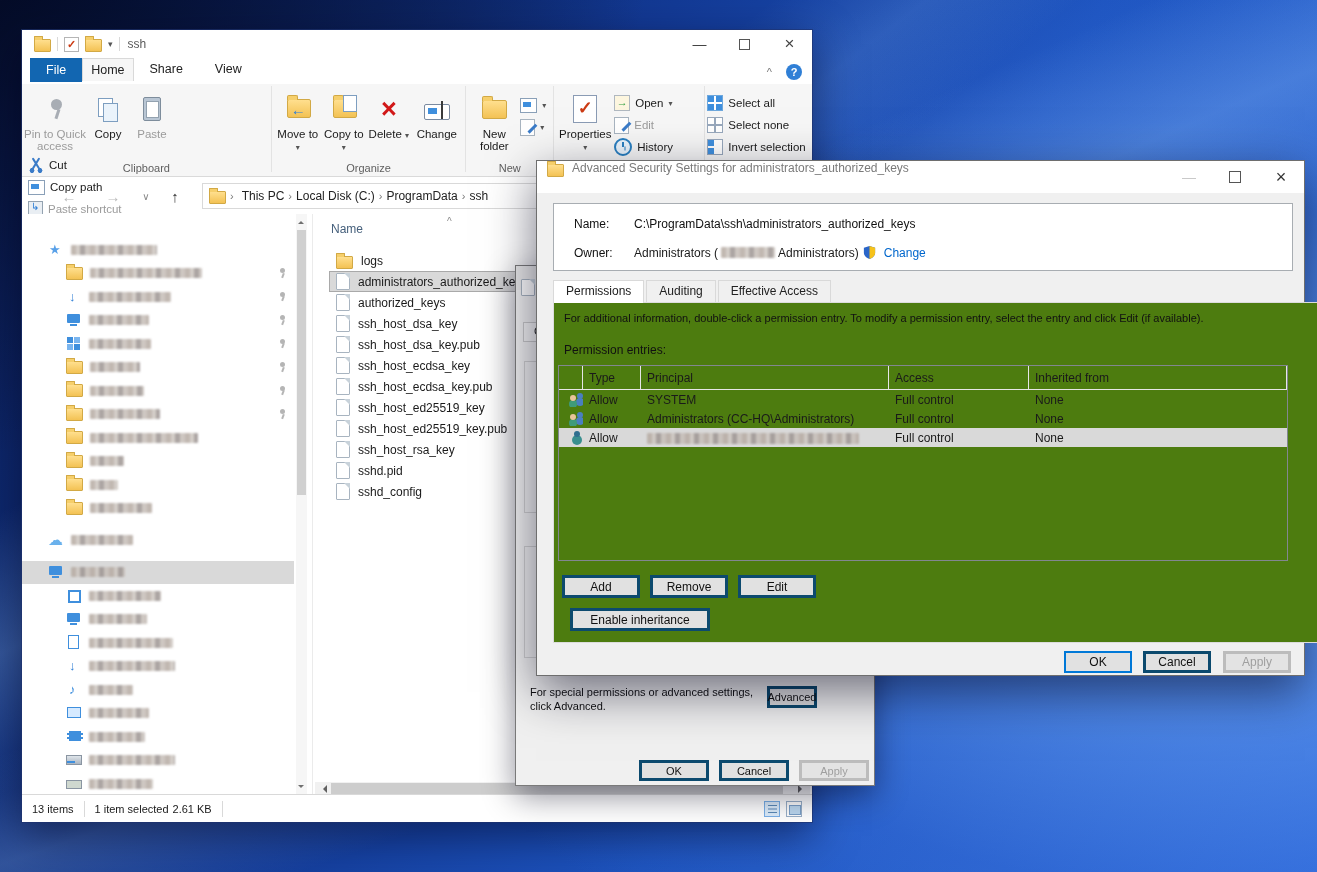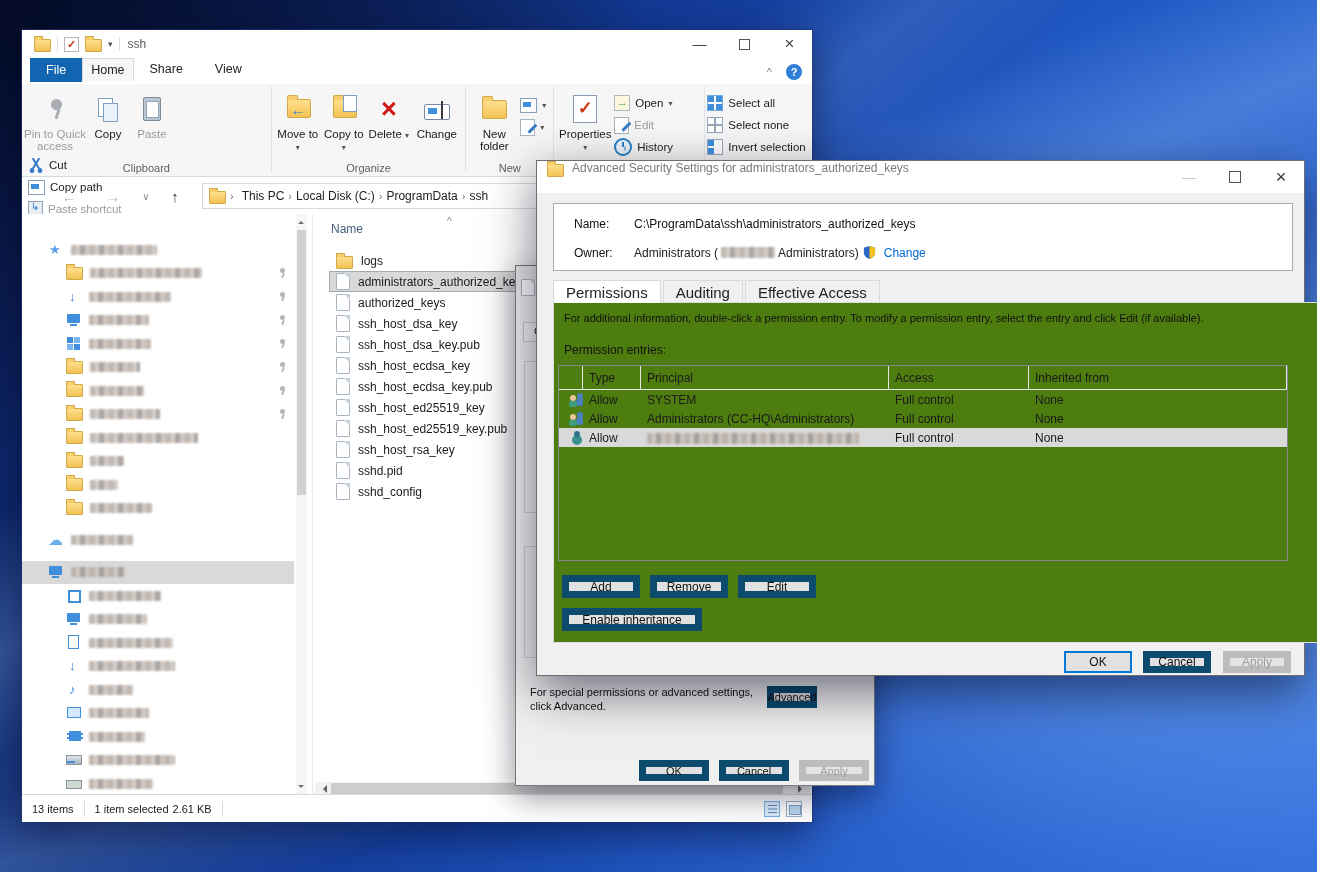"Permissions" .ad-tab { font-size: 15px -> 12px }
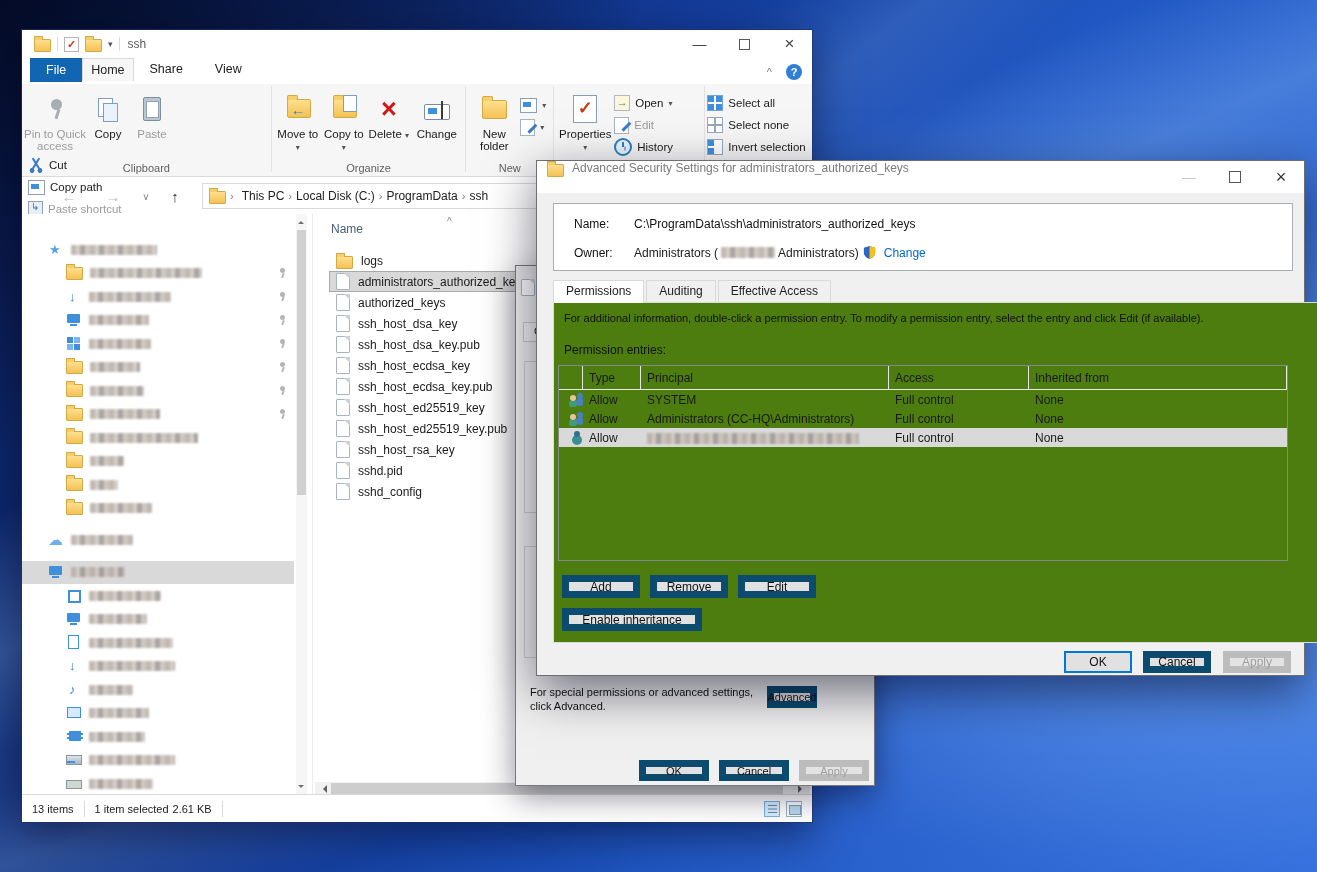"Add" .btn { border: 7px solid #0c4a6e -> 3px solid #0c4a6e }
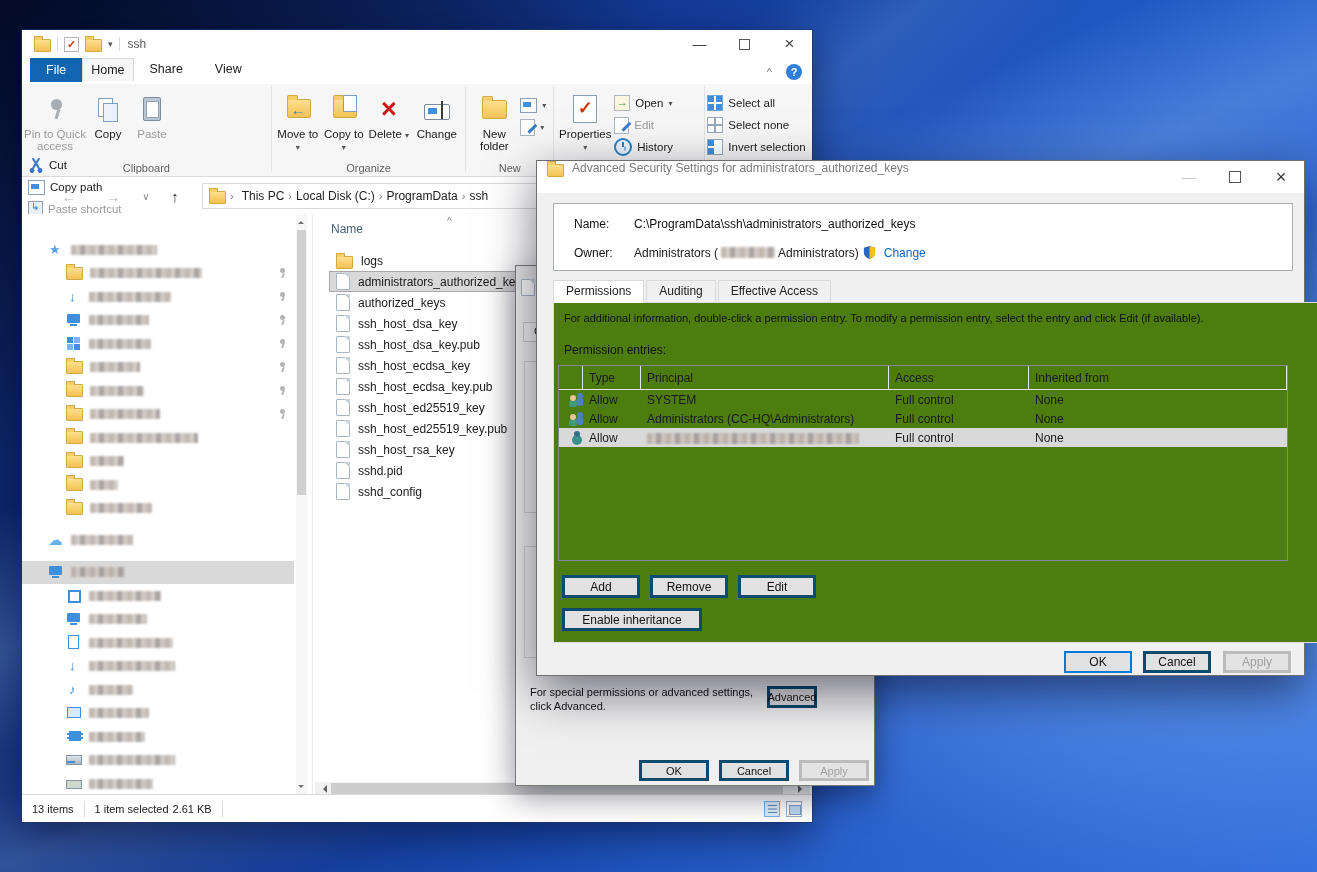"Enable inheritance" .inh-btn { left: 8px -> 16px }
